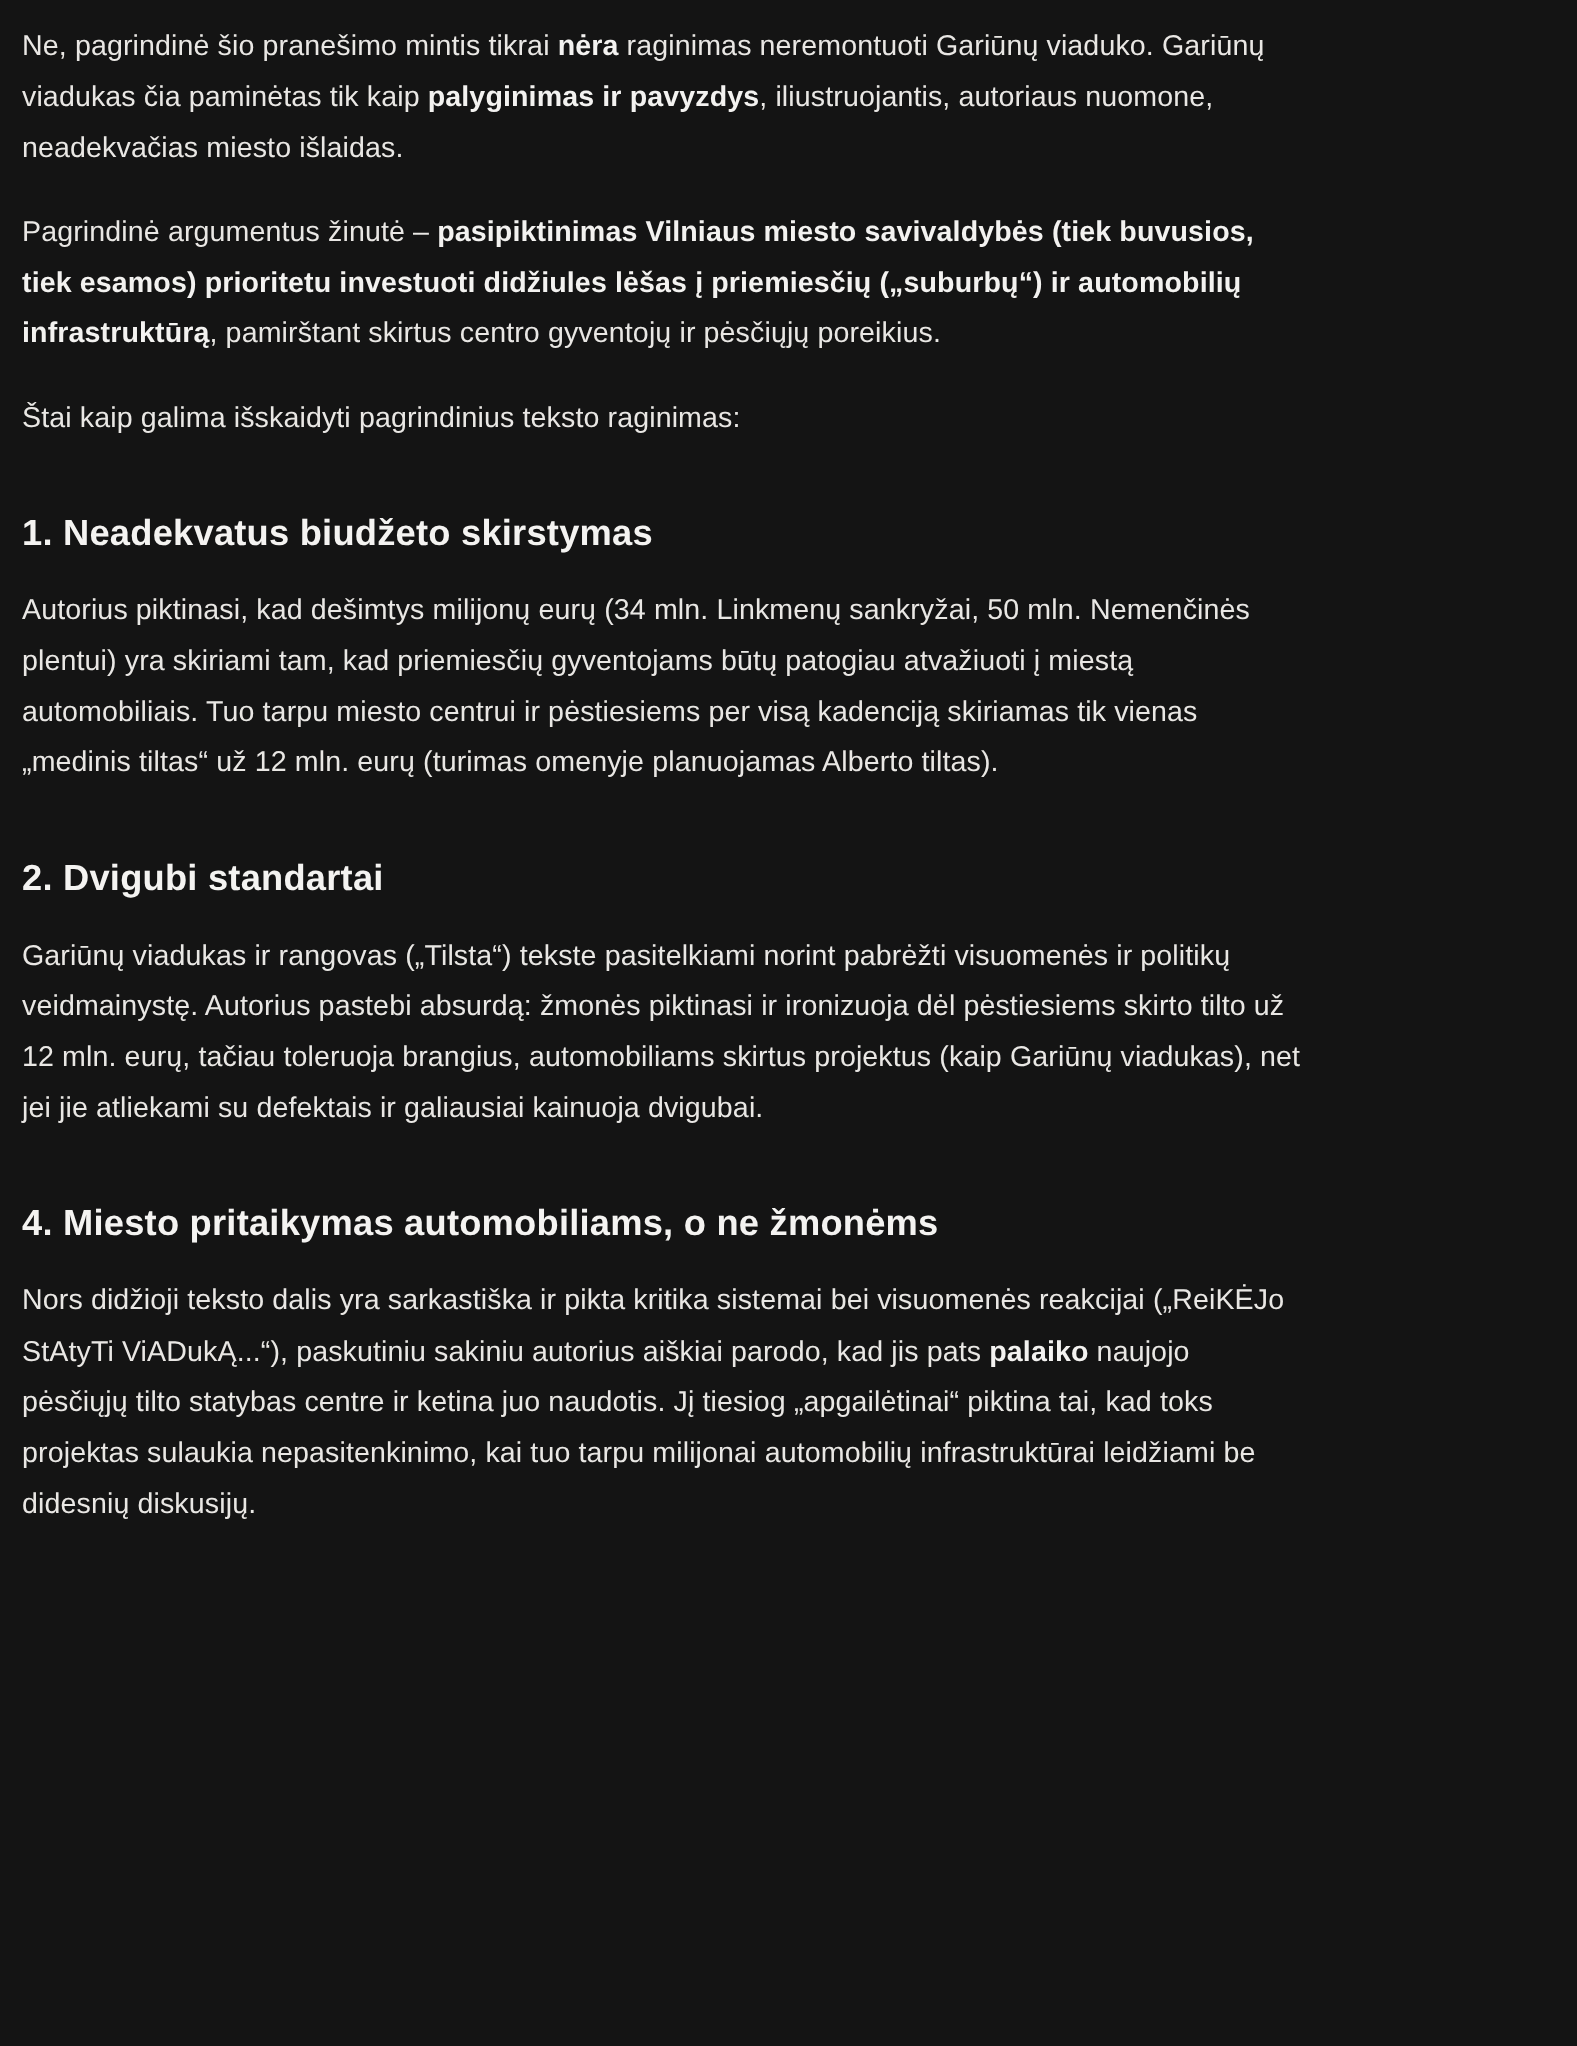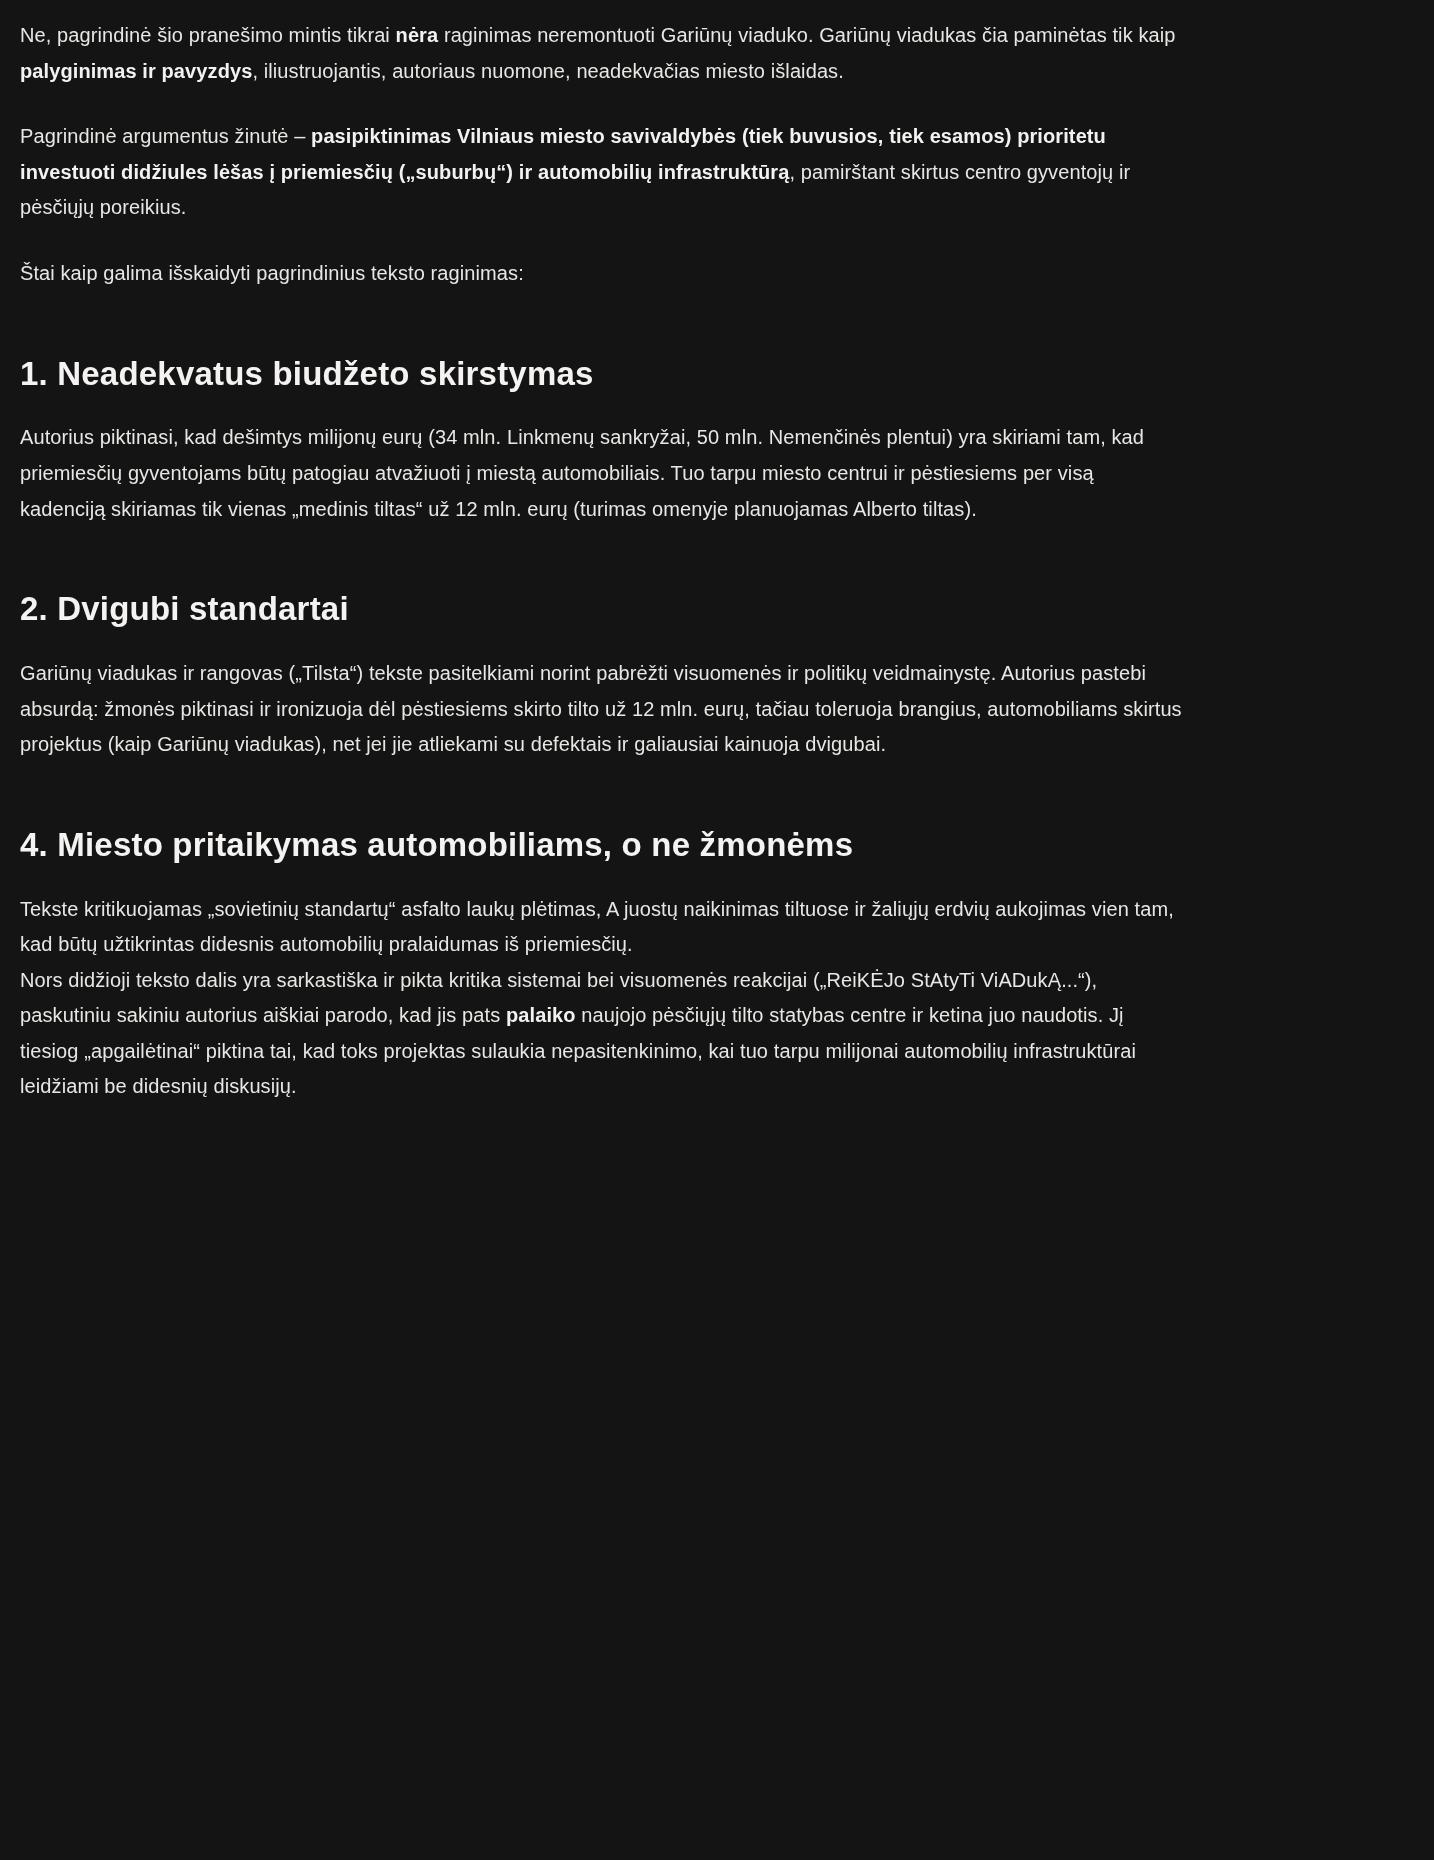"Ne, pagrindinė šio pranešimo mintis" .para { font-size: 20px -> 26px }
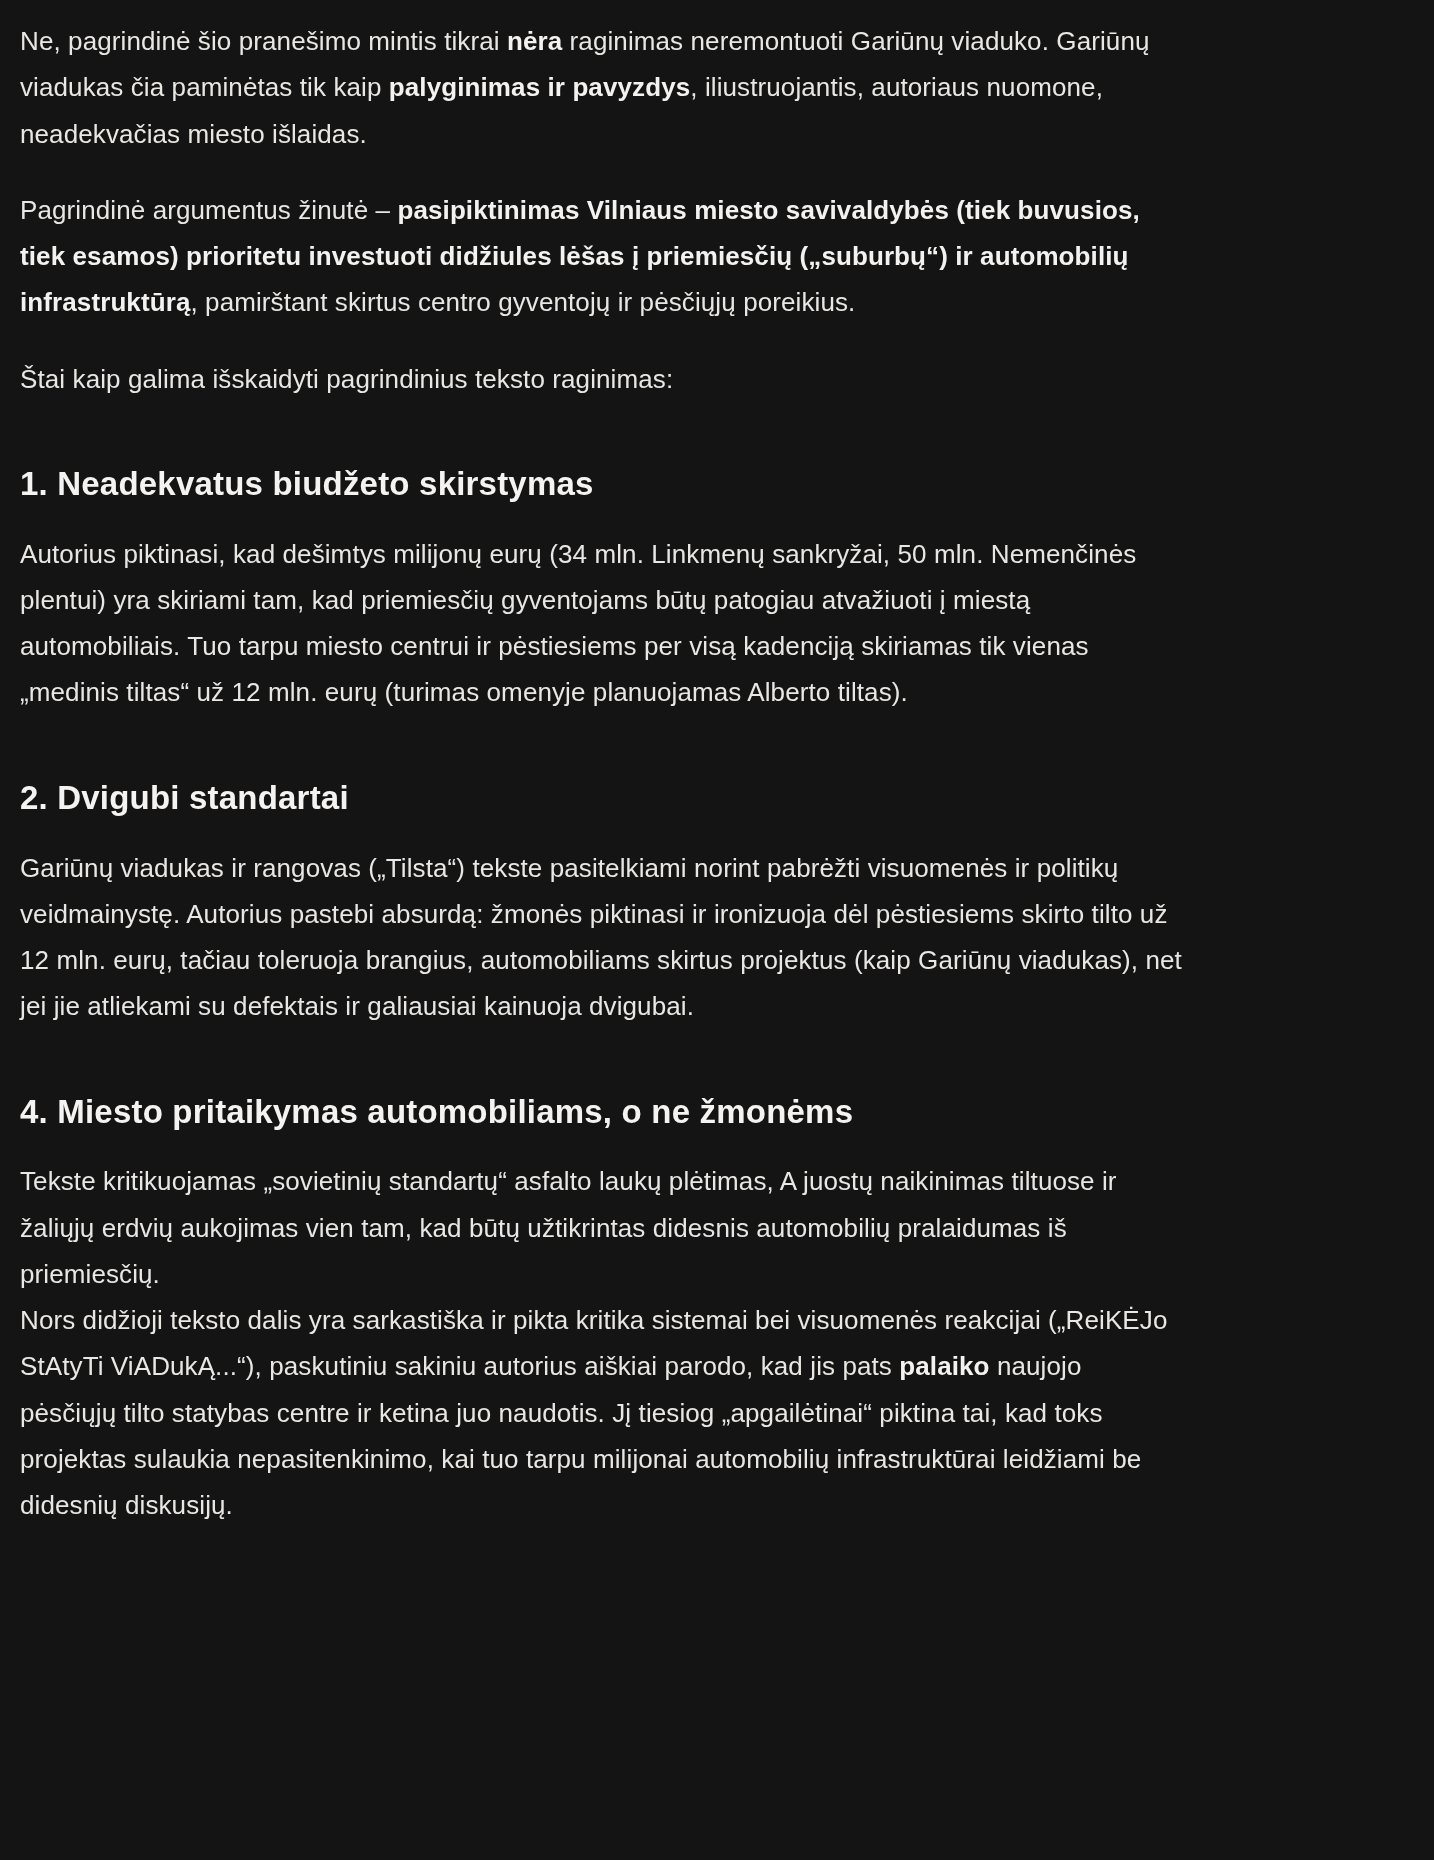"Tekste kritikuojamas „sovietinių" p.para { html: <p>Tekste kritikuojamas „sovietinių standartų“ asfalto laukų plėtimas, A juostų naikinimas tiltuose ir žaliųjų erdvių aukojimas vien tam, kad būtų užtikrintas didesnis automobilių pralaidumas iš priemiesčių.</p> -> none }
